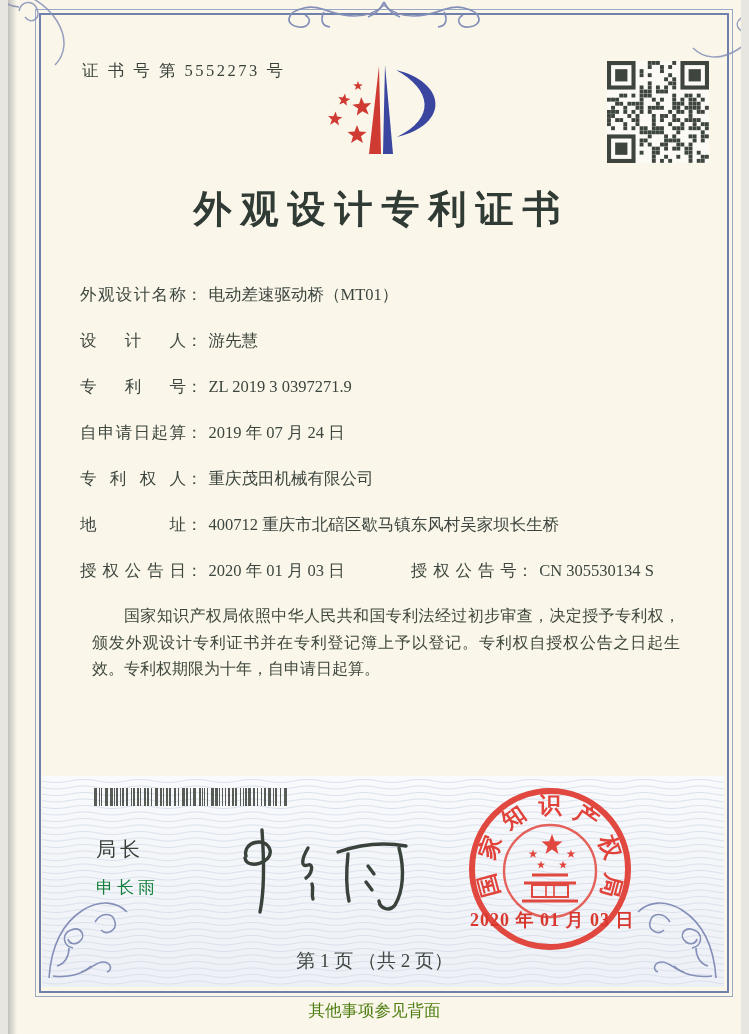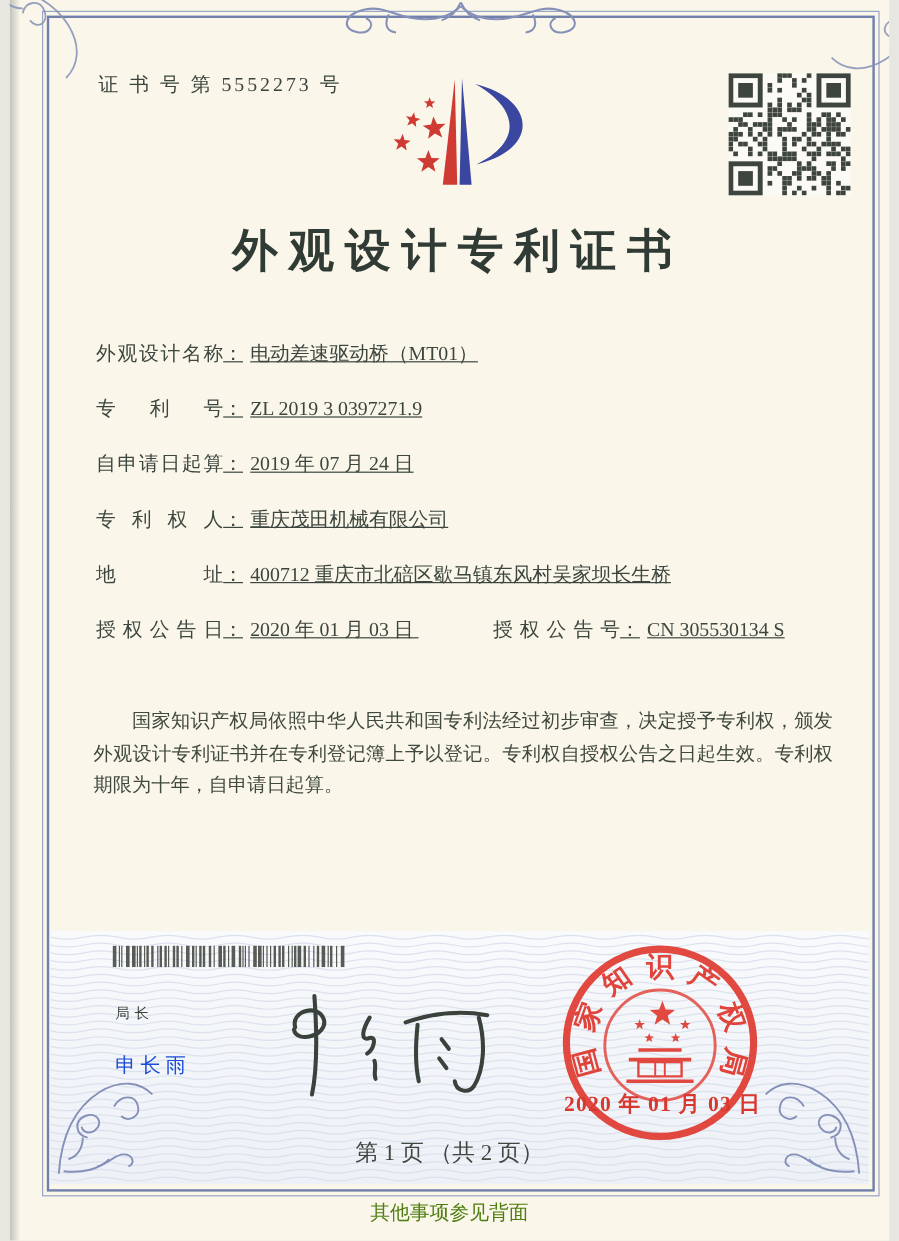"外观设计名称： 电动差速驱动桥（MT01）" .fields { text-decoration: underline -> none }
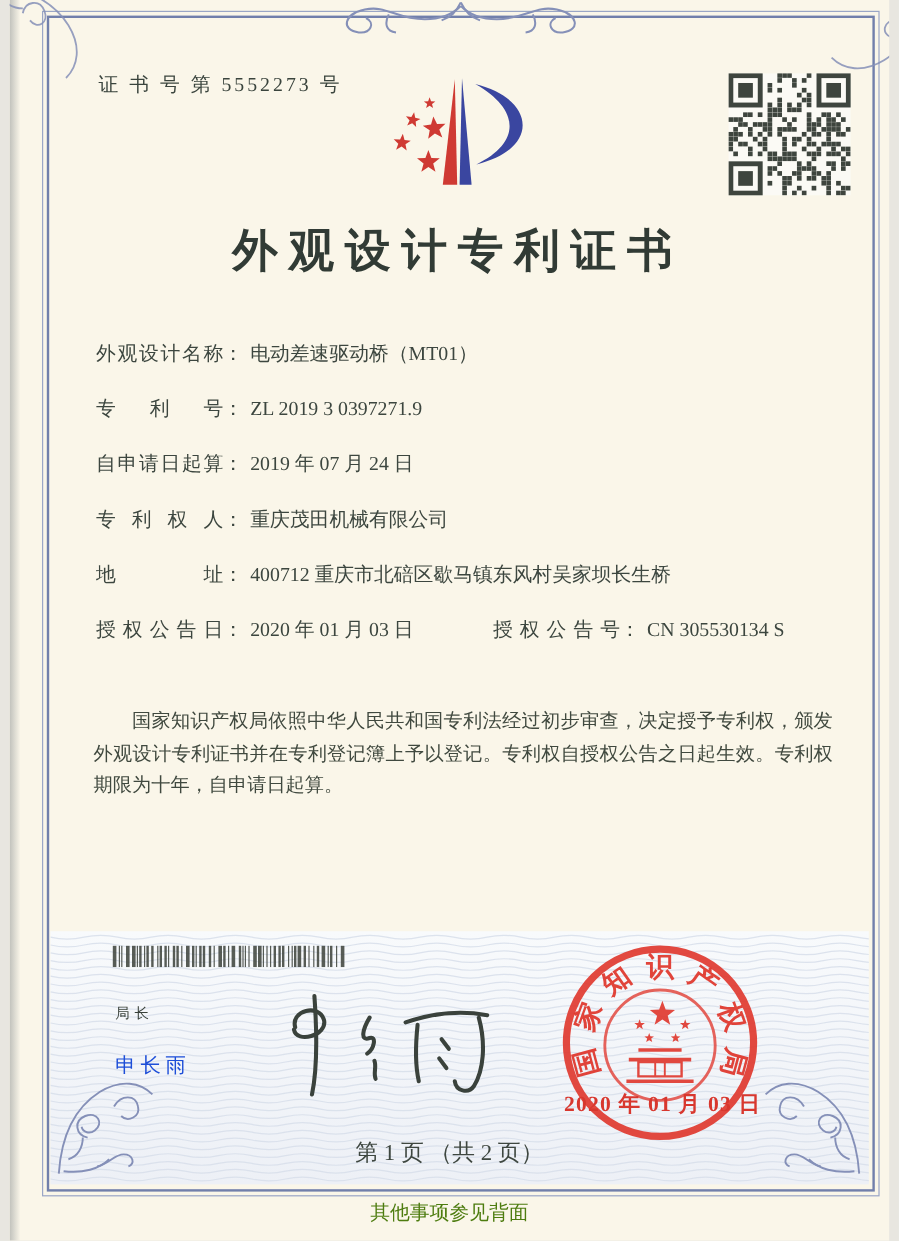"设计人： 游先慧" div.frow { html: none -> <div> <span>设计人</span><span>：</span><span>游先慧</span> </div> }
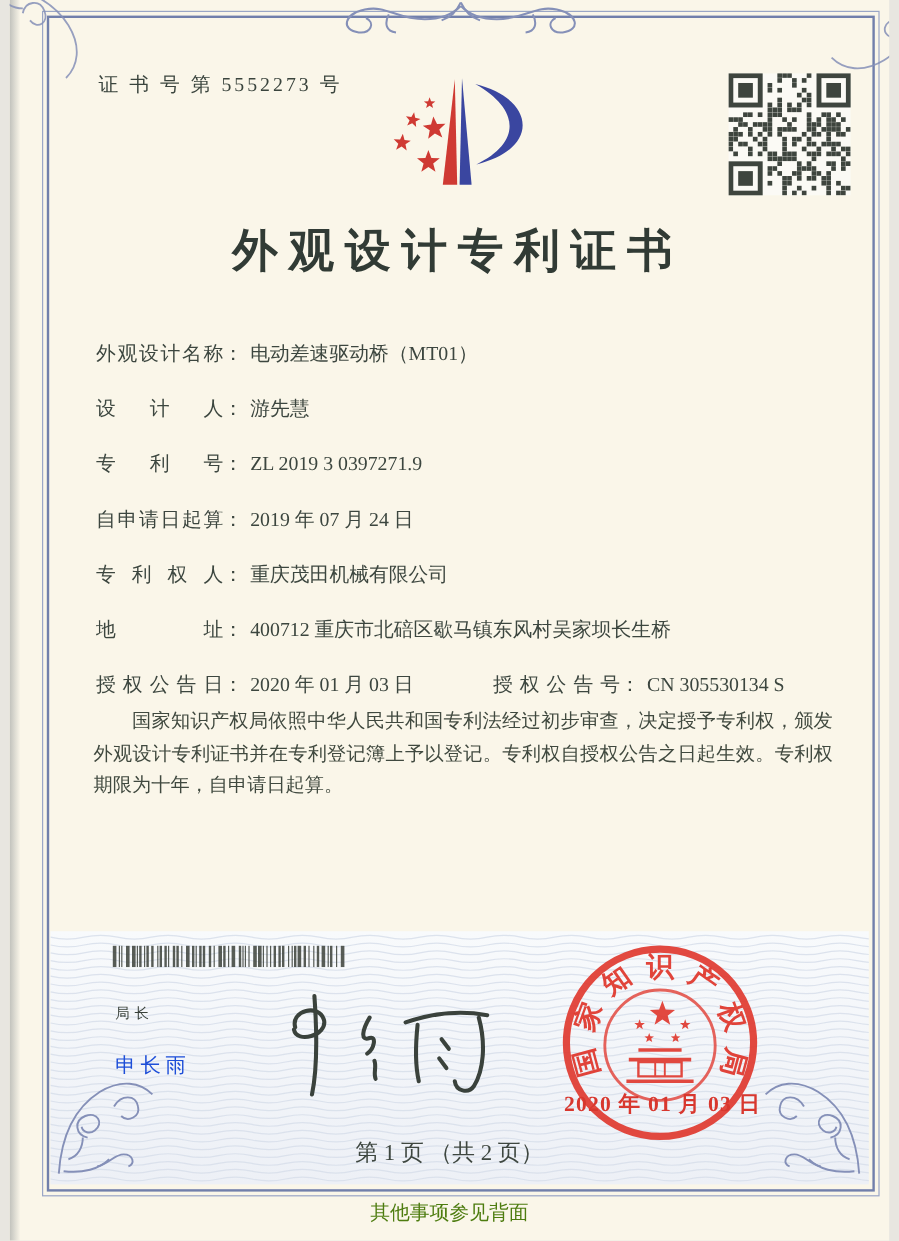"国家知识产权局依照中华人民共和国专利法经过初步审查，决定授予专利权，颁发外观设计" .paras p { margin: 0 -> 14px }
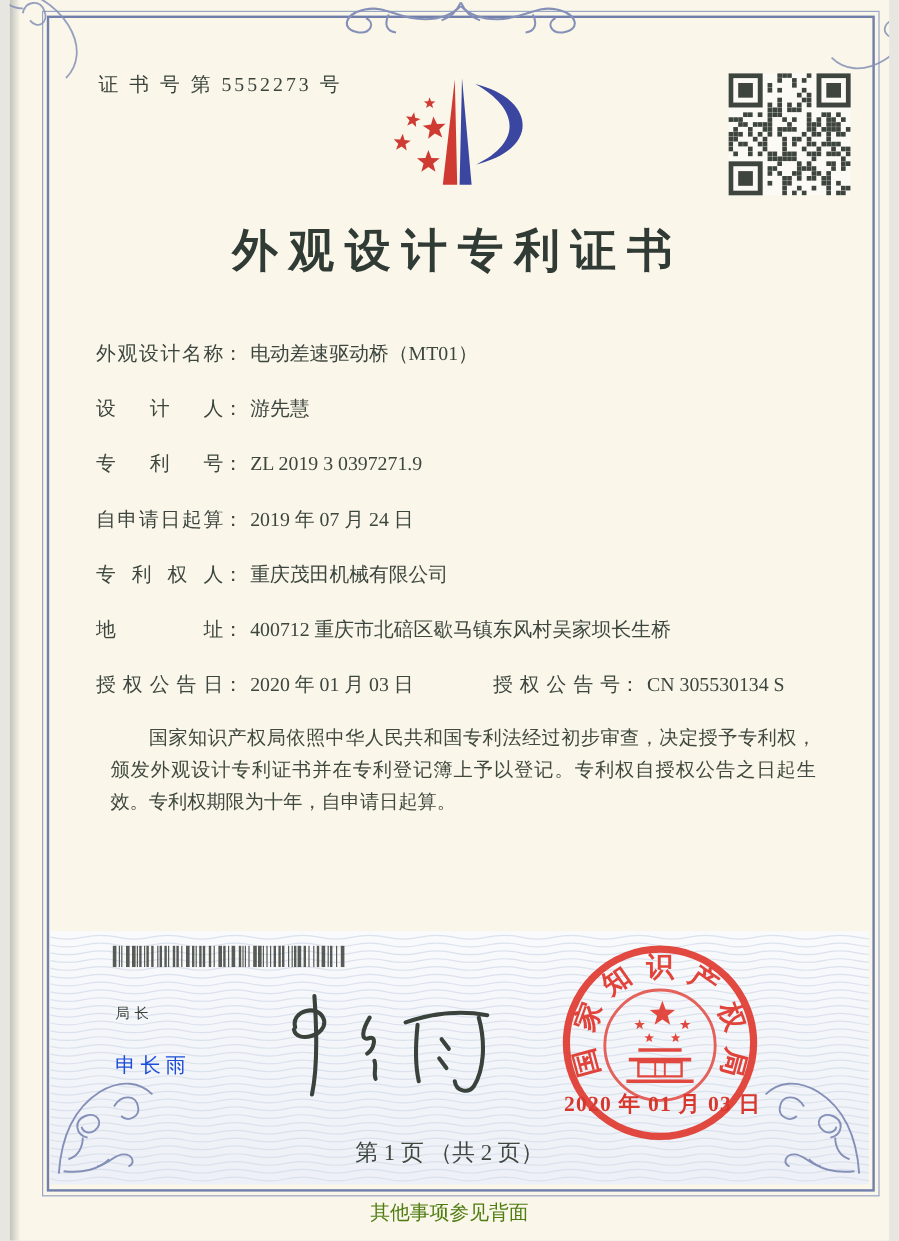"局长" .signer-title { font-size: 12px -> 20px }
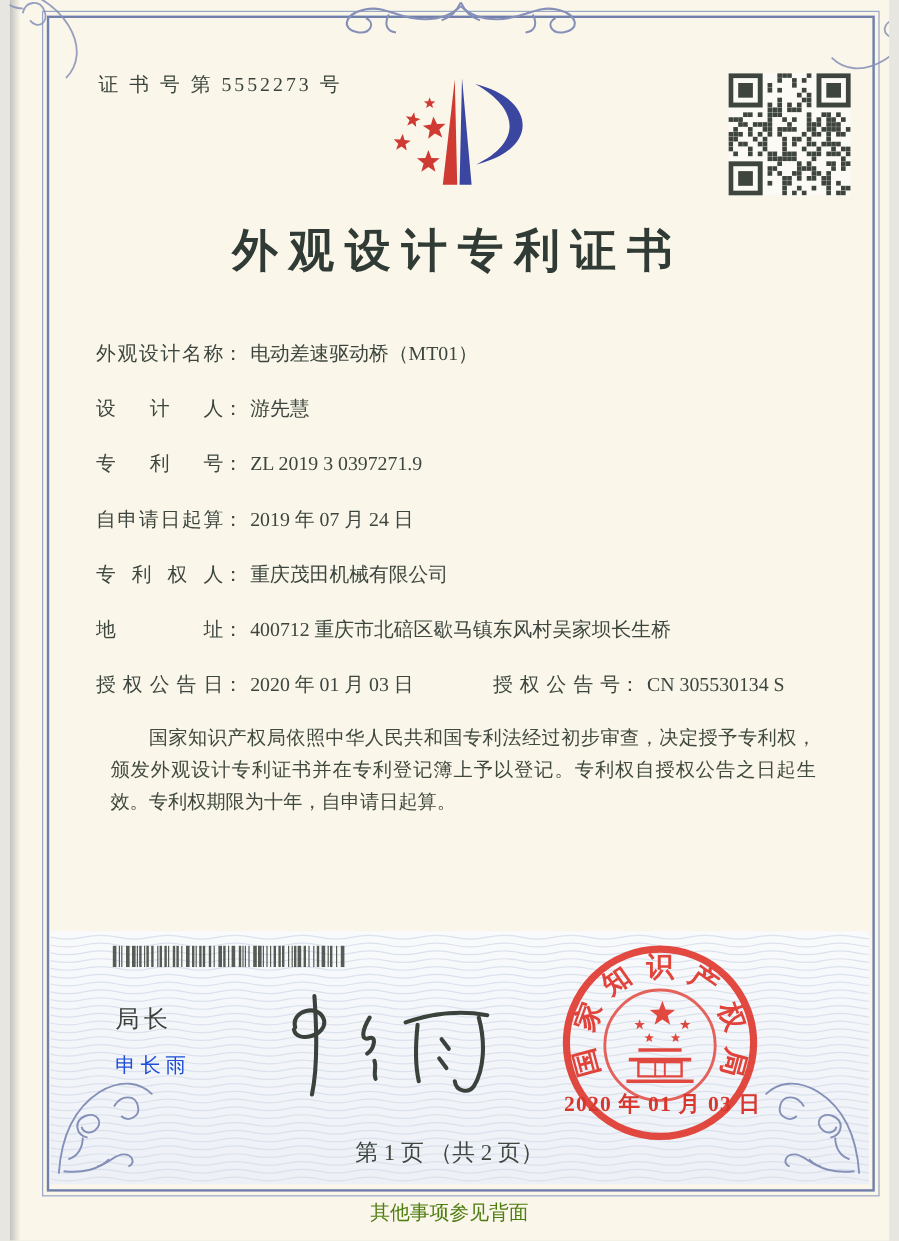"申长雨" .signer-name { color: #1d4ed8 -> #15803d }
